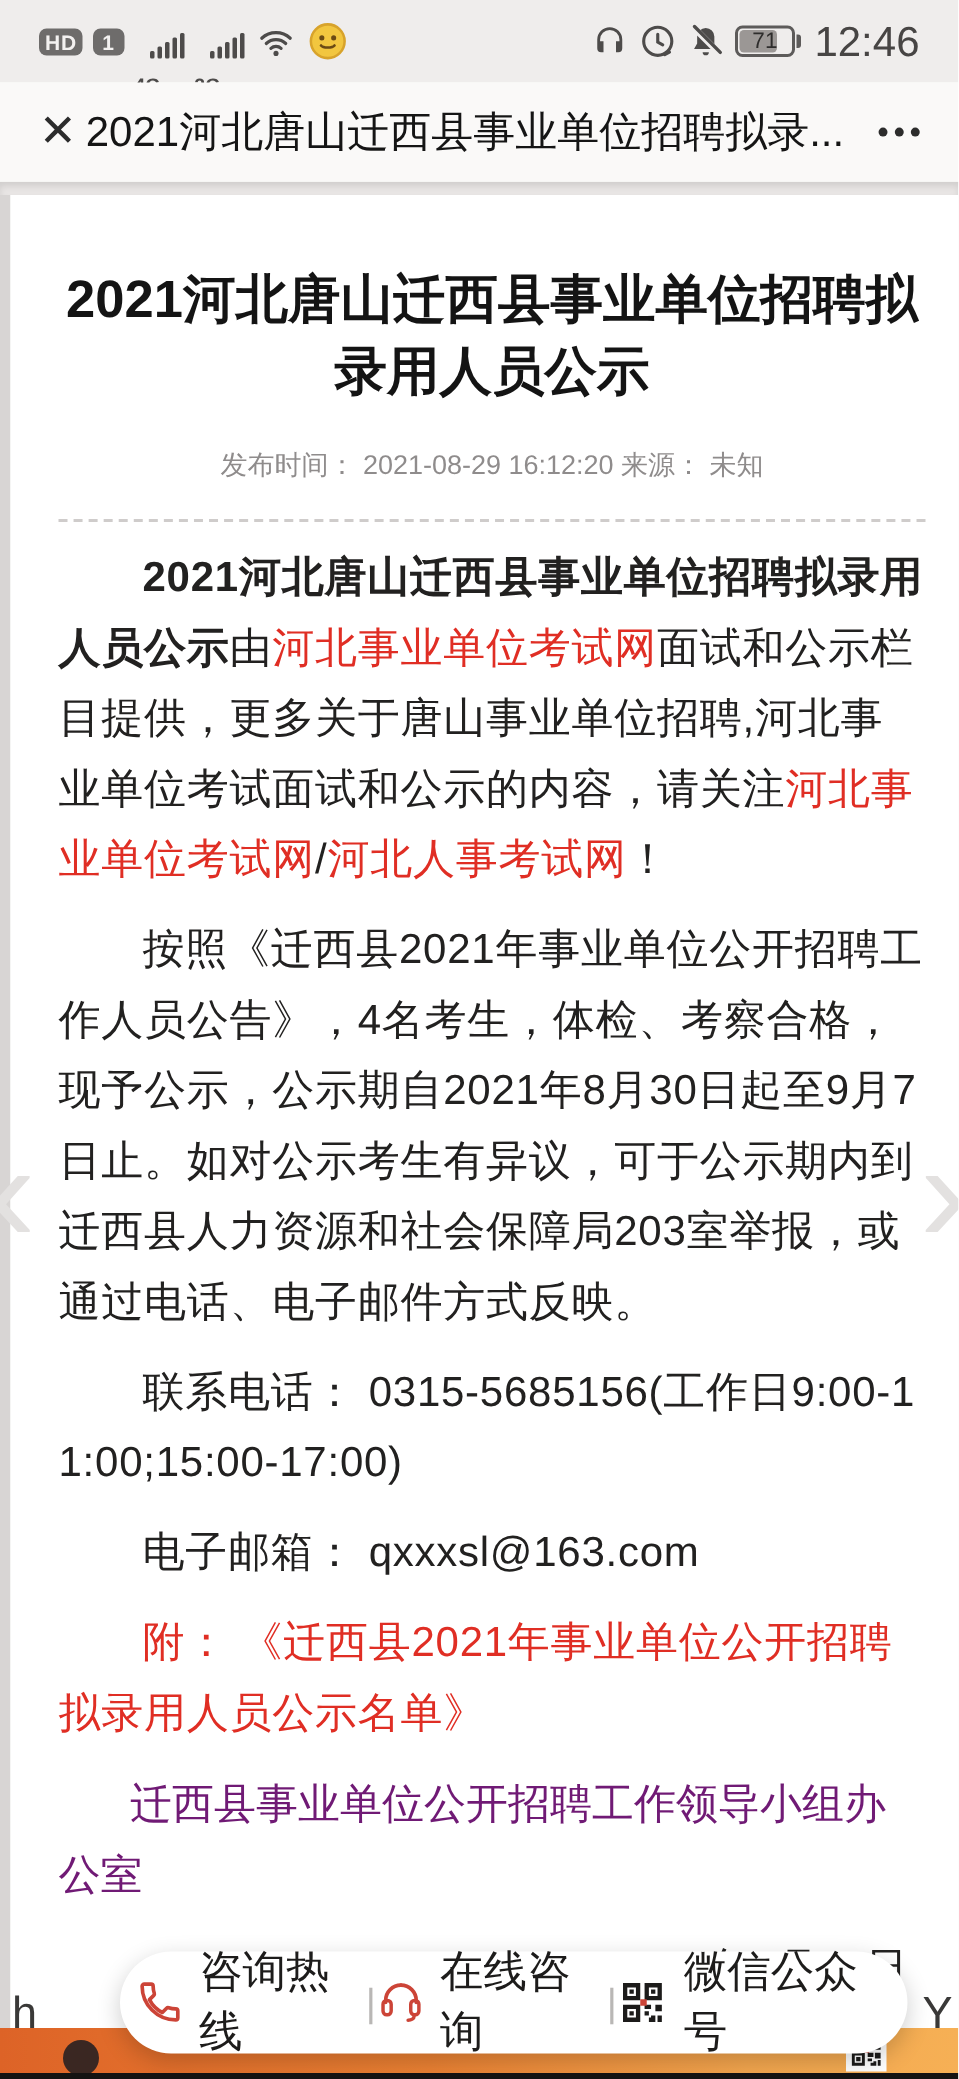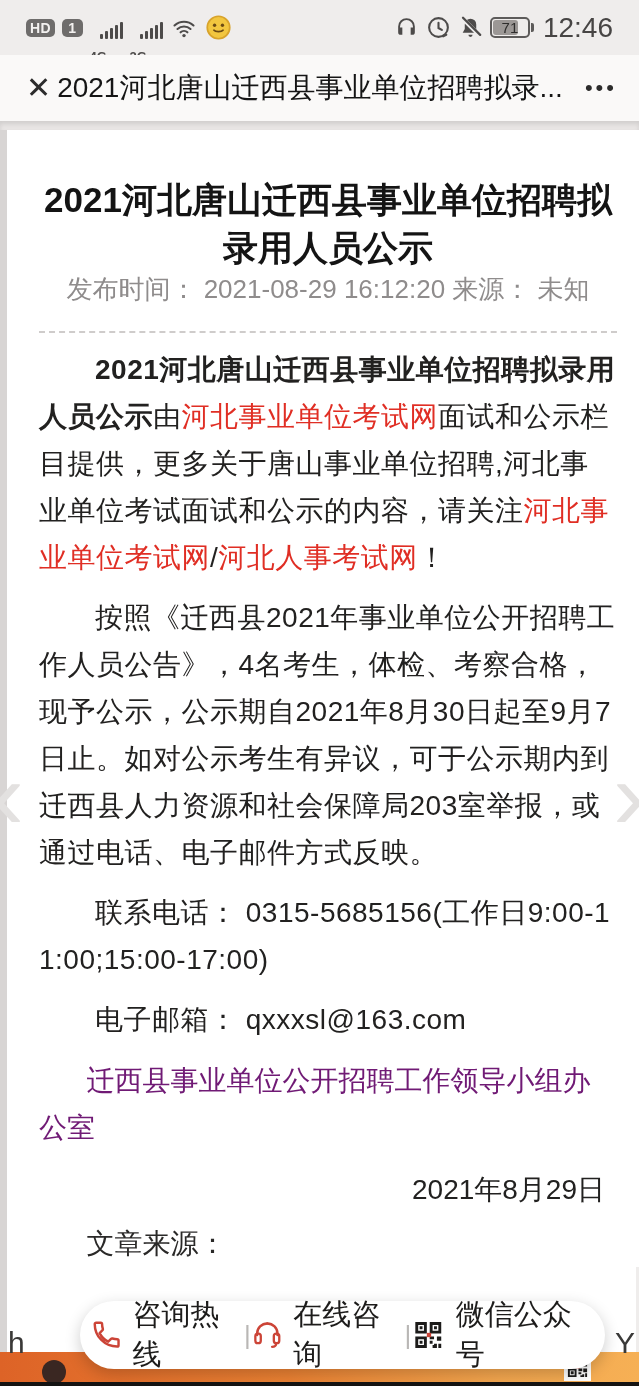"发布时间： 2021-08-29 16:12:20 来源： 未知" .article-meta { font-size: 26px -> 18px; margin-top: none -> 26px }
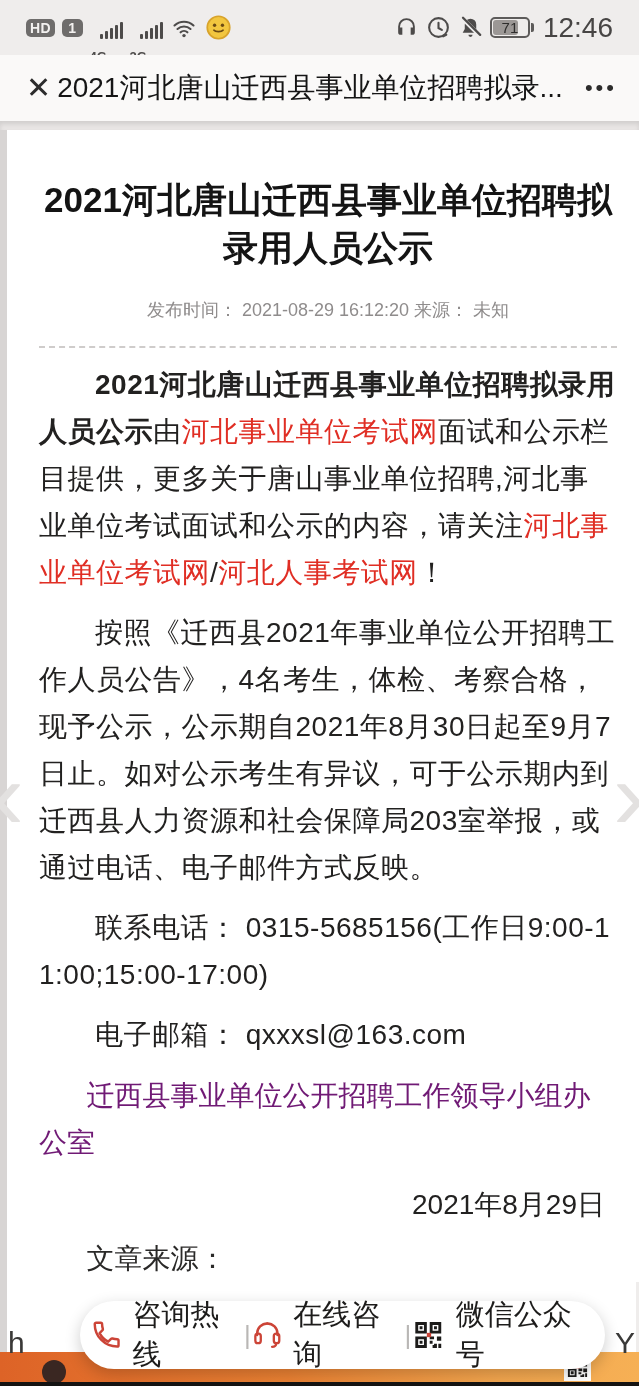"附： 《迁西县2021年事业单位公开招聘拟录用人员公示名单》" p.para { html: none -> <p><span>附： 《迁西县2021年事业单位公开招聘拟录用人员公示名单》</span></p> }
